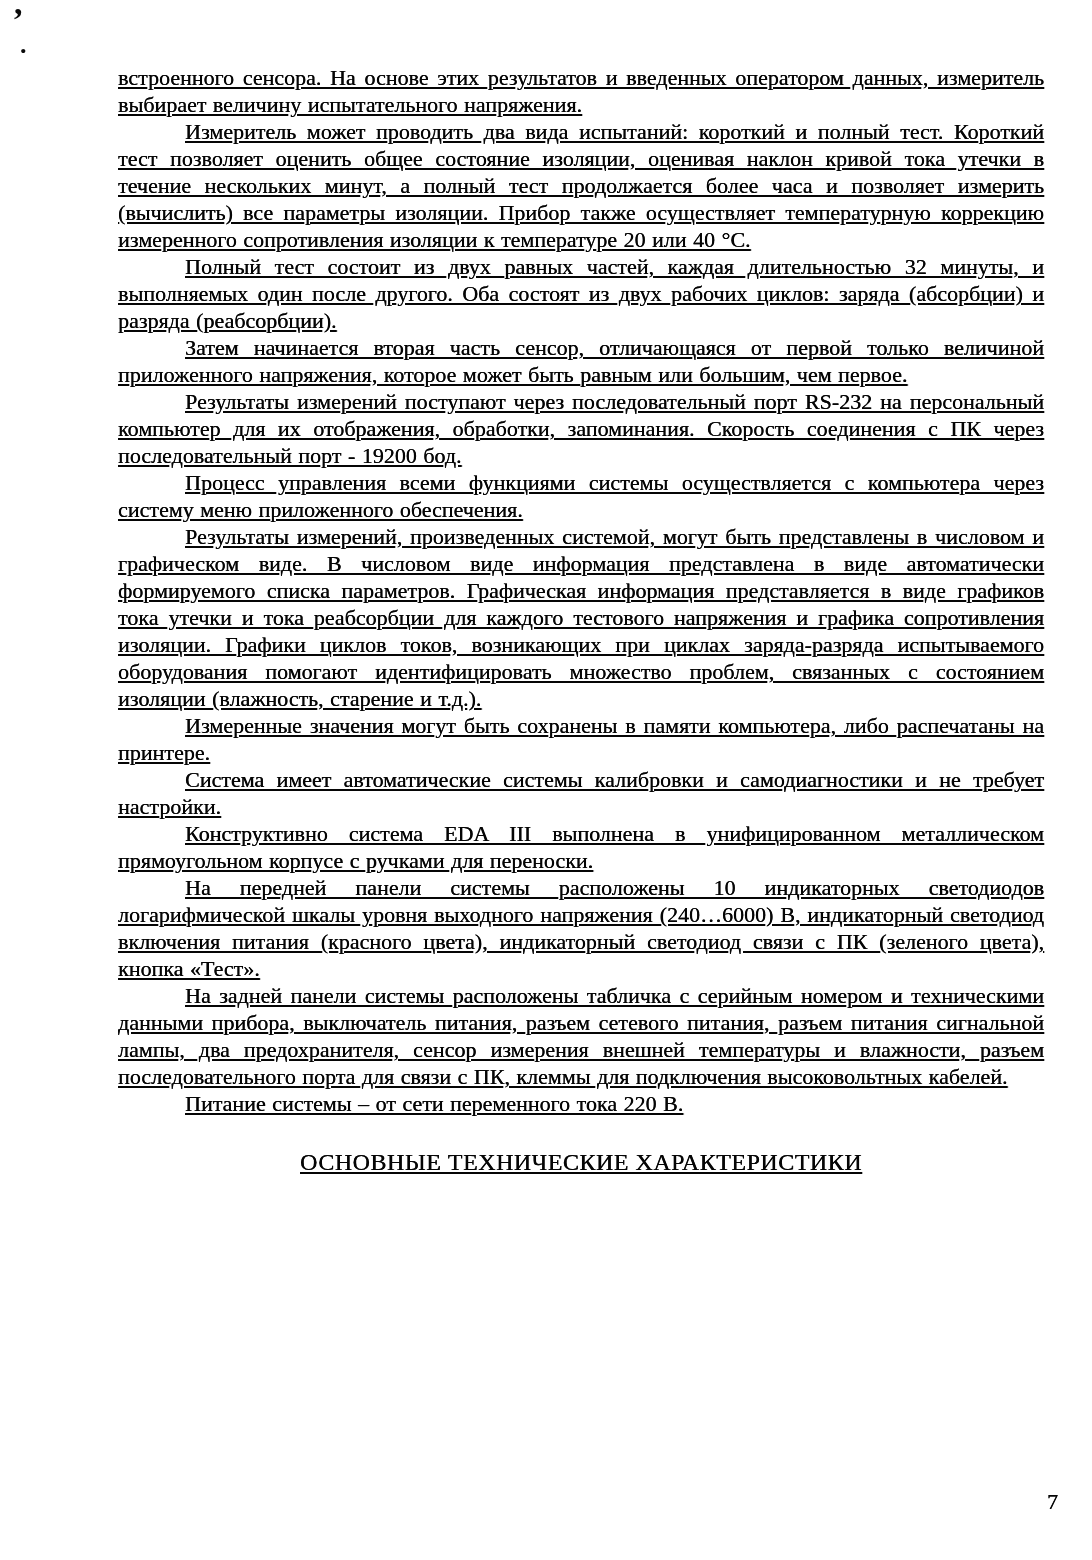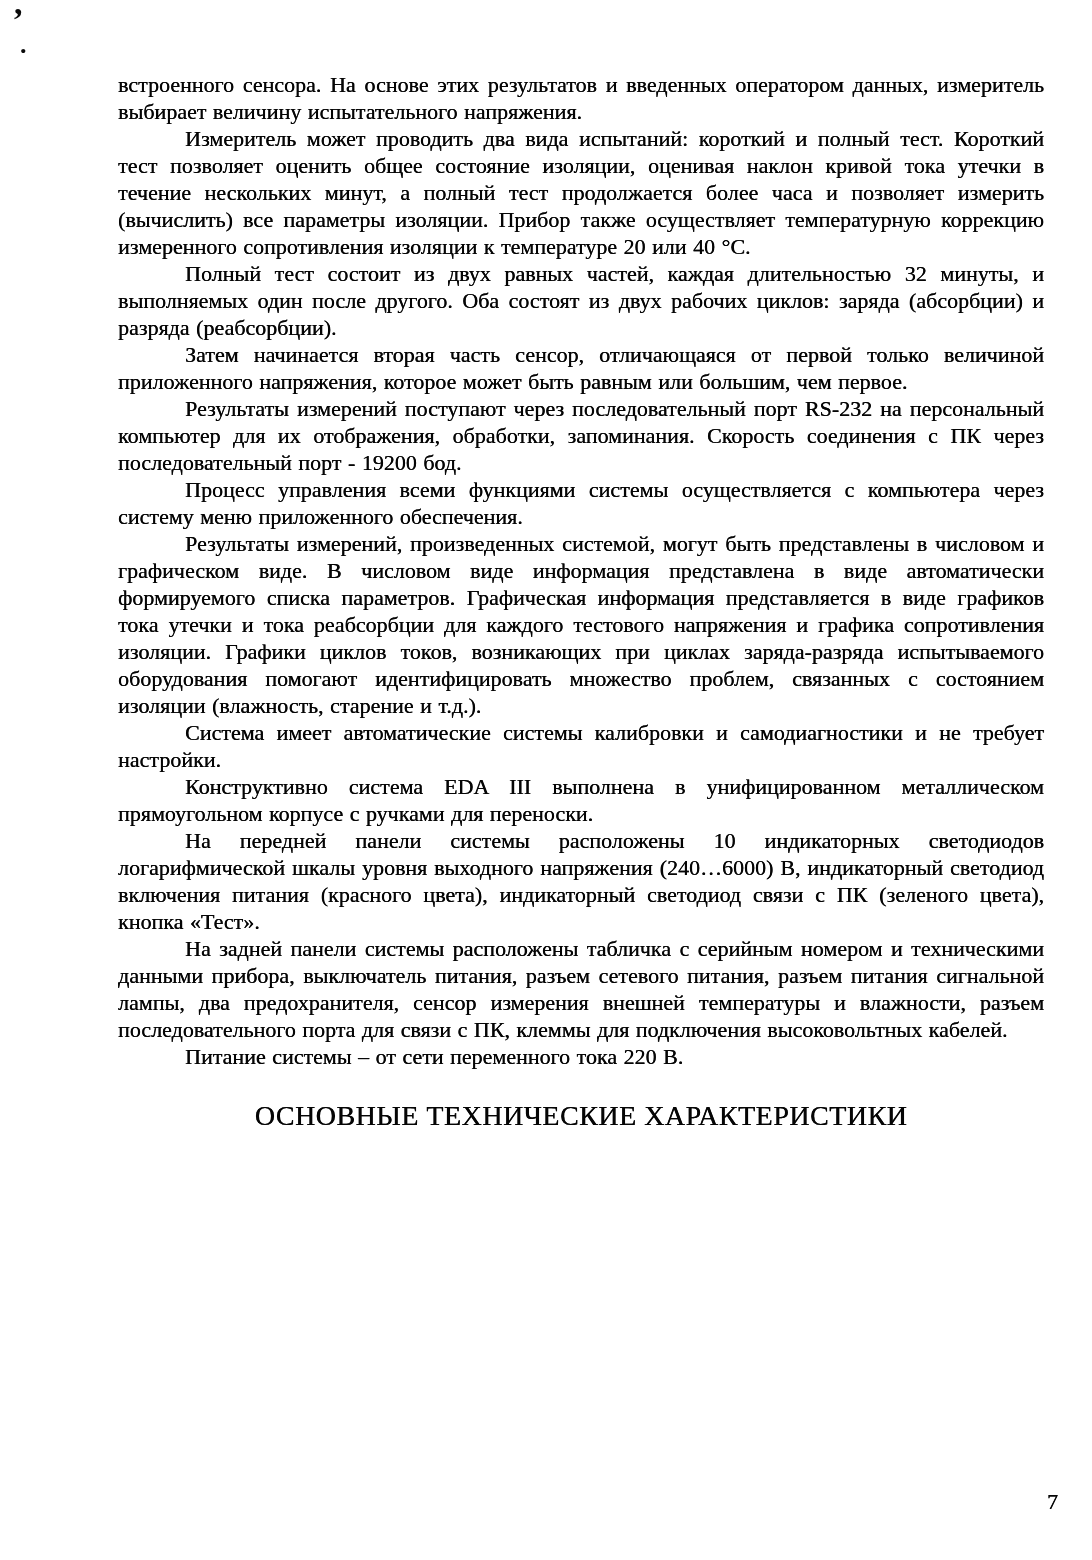"встроенного сенсора. На основе этих" .text-column { text-decoration: none -> underline; top: 71px -> 64px }
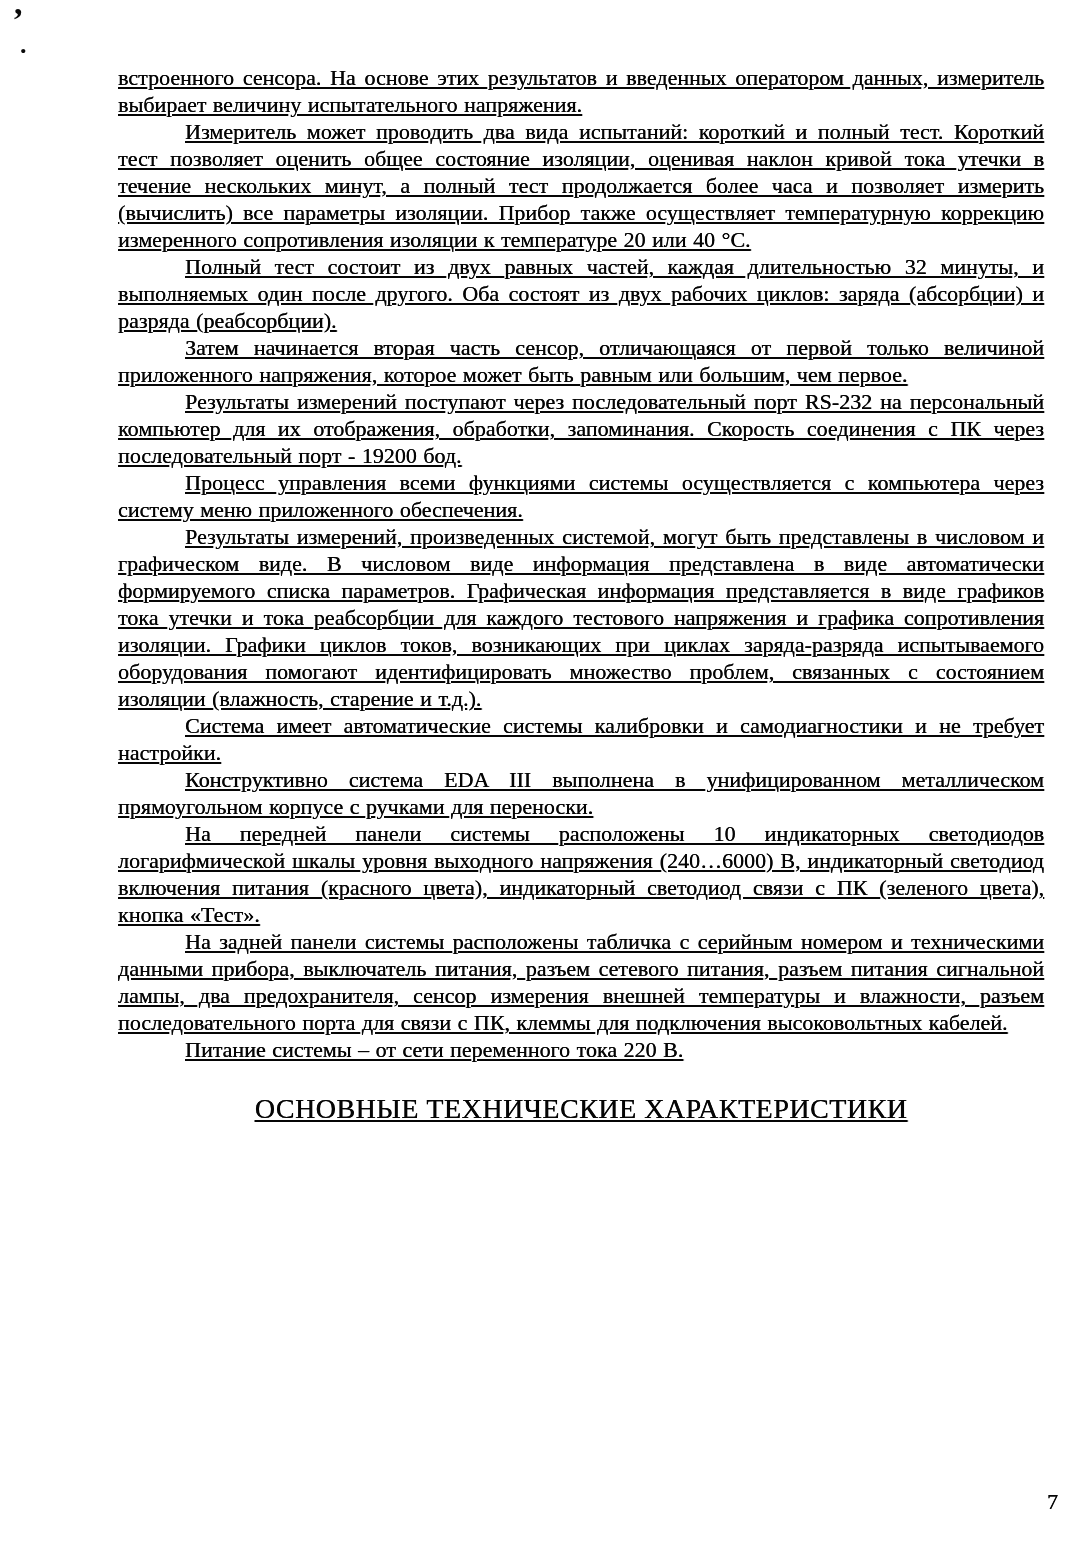"Измеренные значения могут быть сохранены" p { html: none -> <p>Измеренные значения могут быть сохранены в памяти компьютера, либо распечатаны на принтере.</p> }
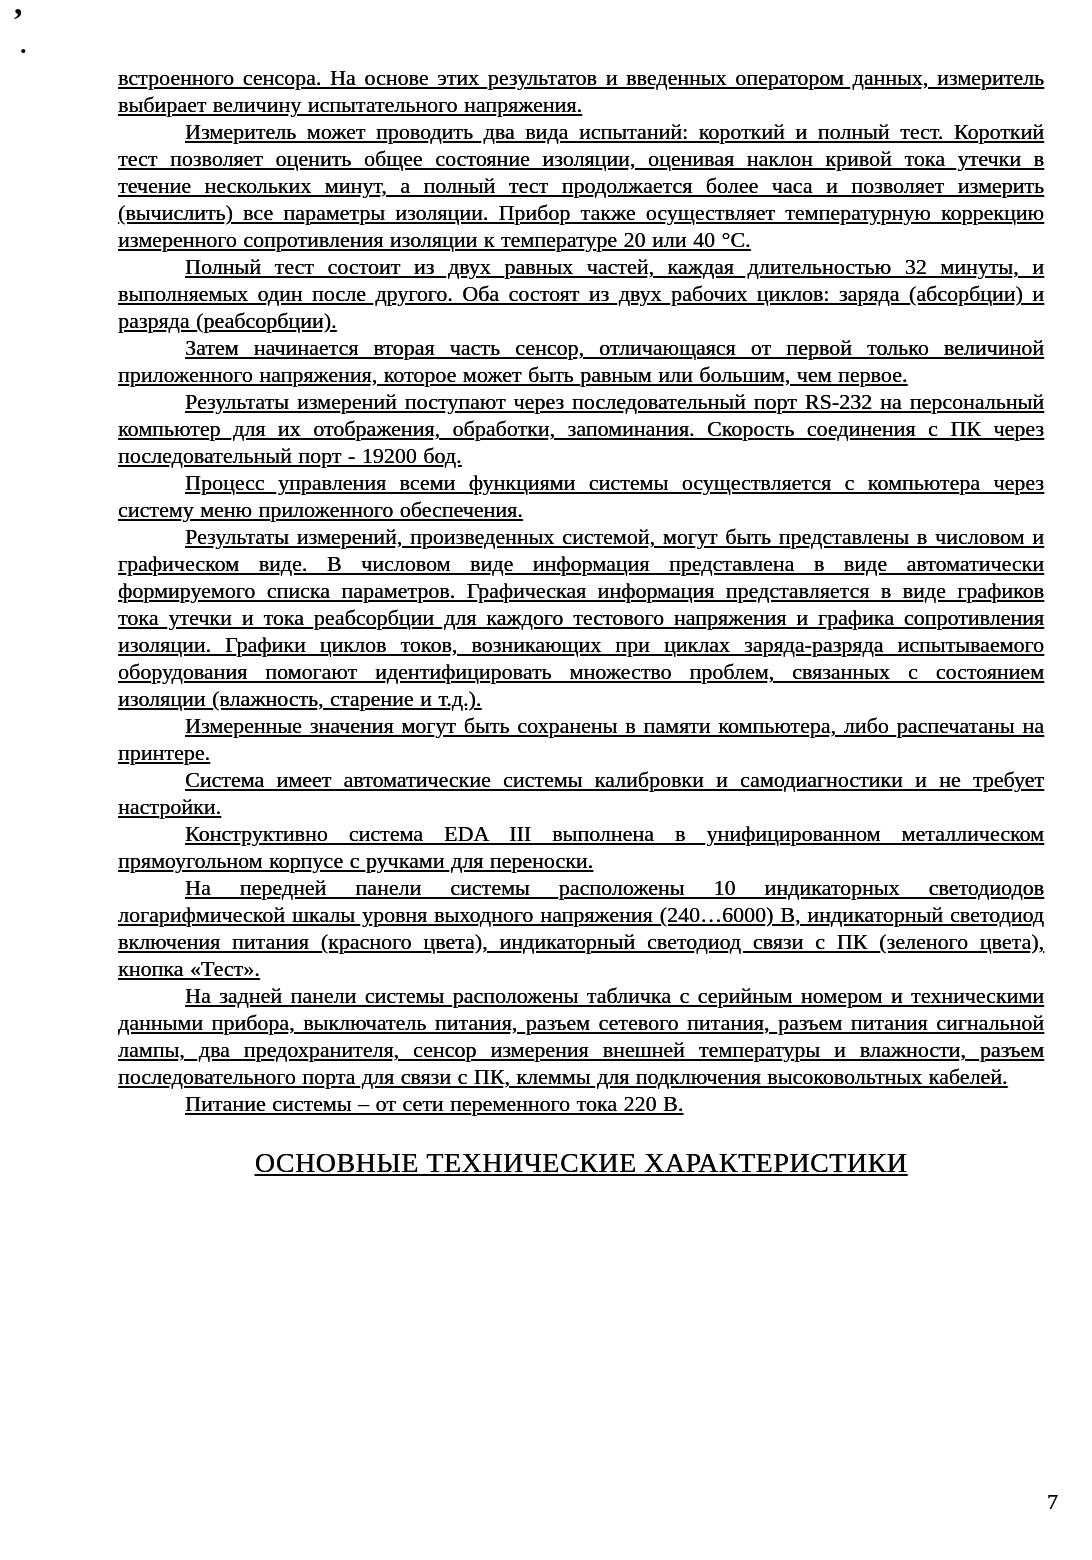"ОСНОВНЫЕ ТЕХНИЧЕСКИЕ ХАРАКТЕРИСТИКИ" .section-heading { font-size: 28px -> 24px }
